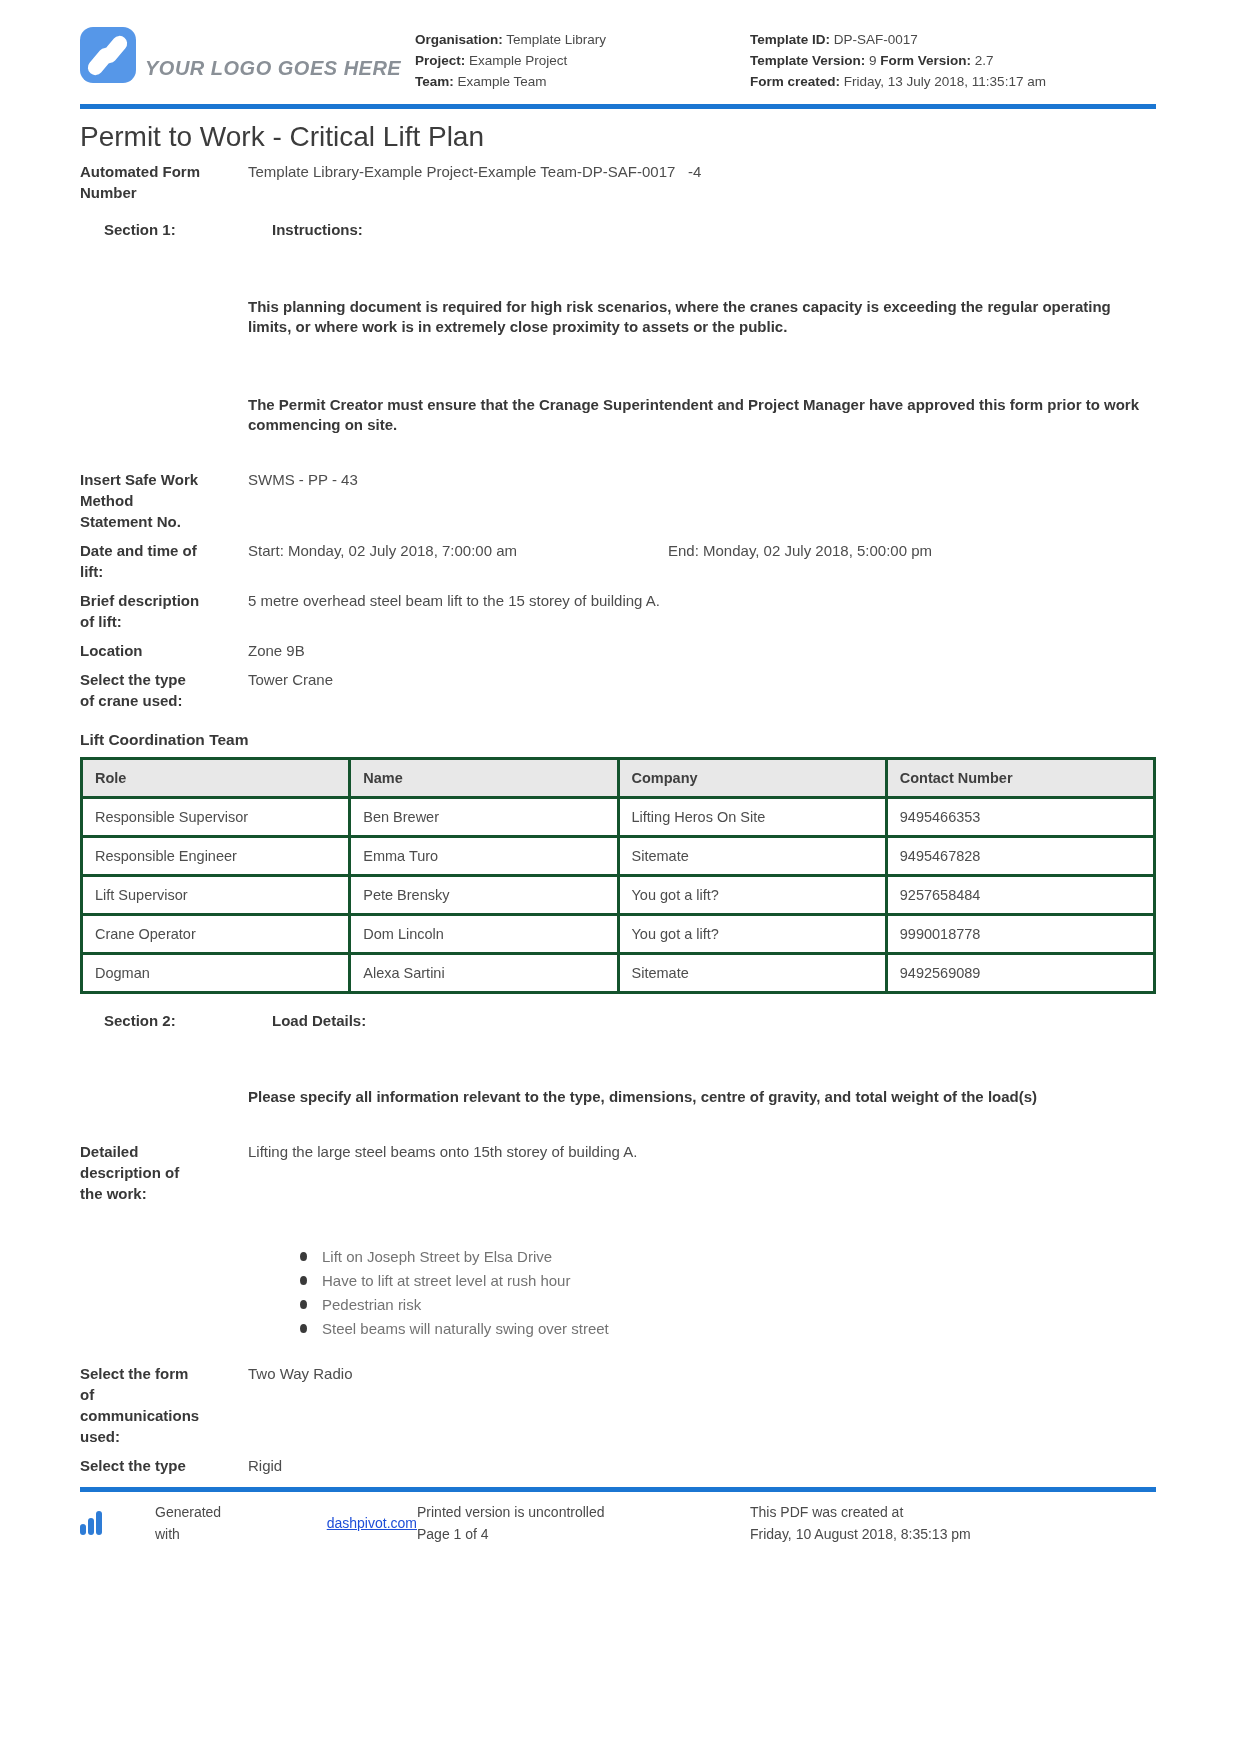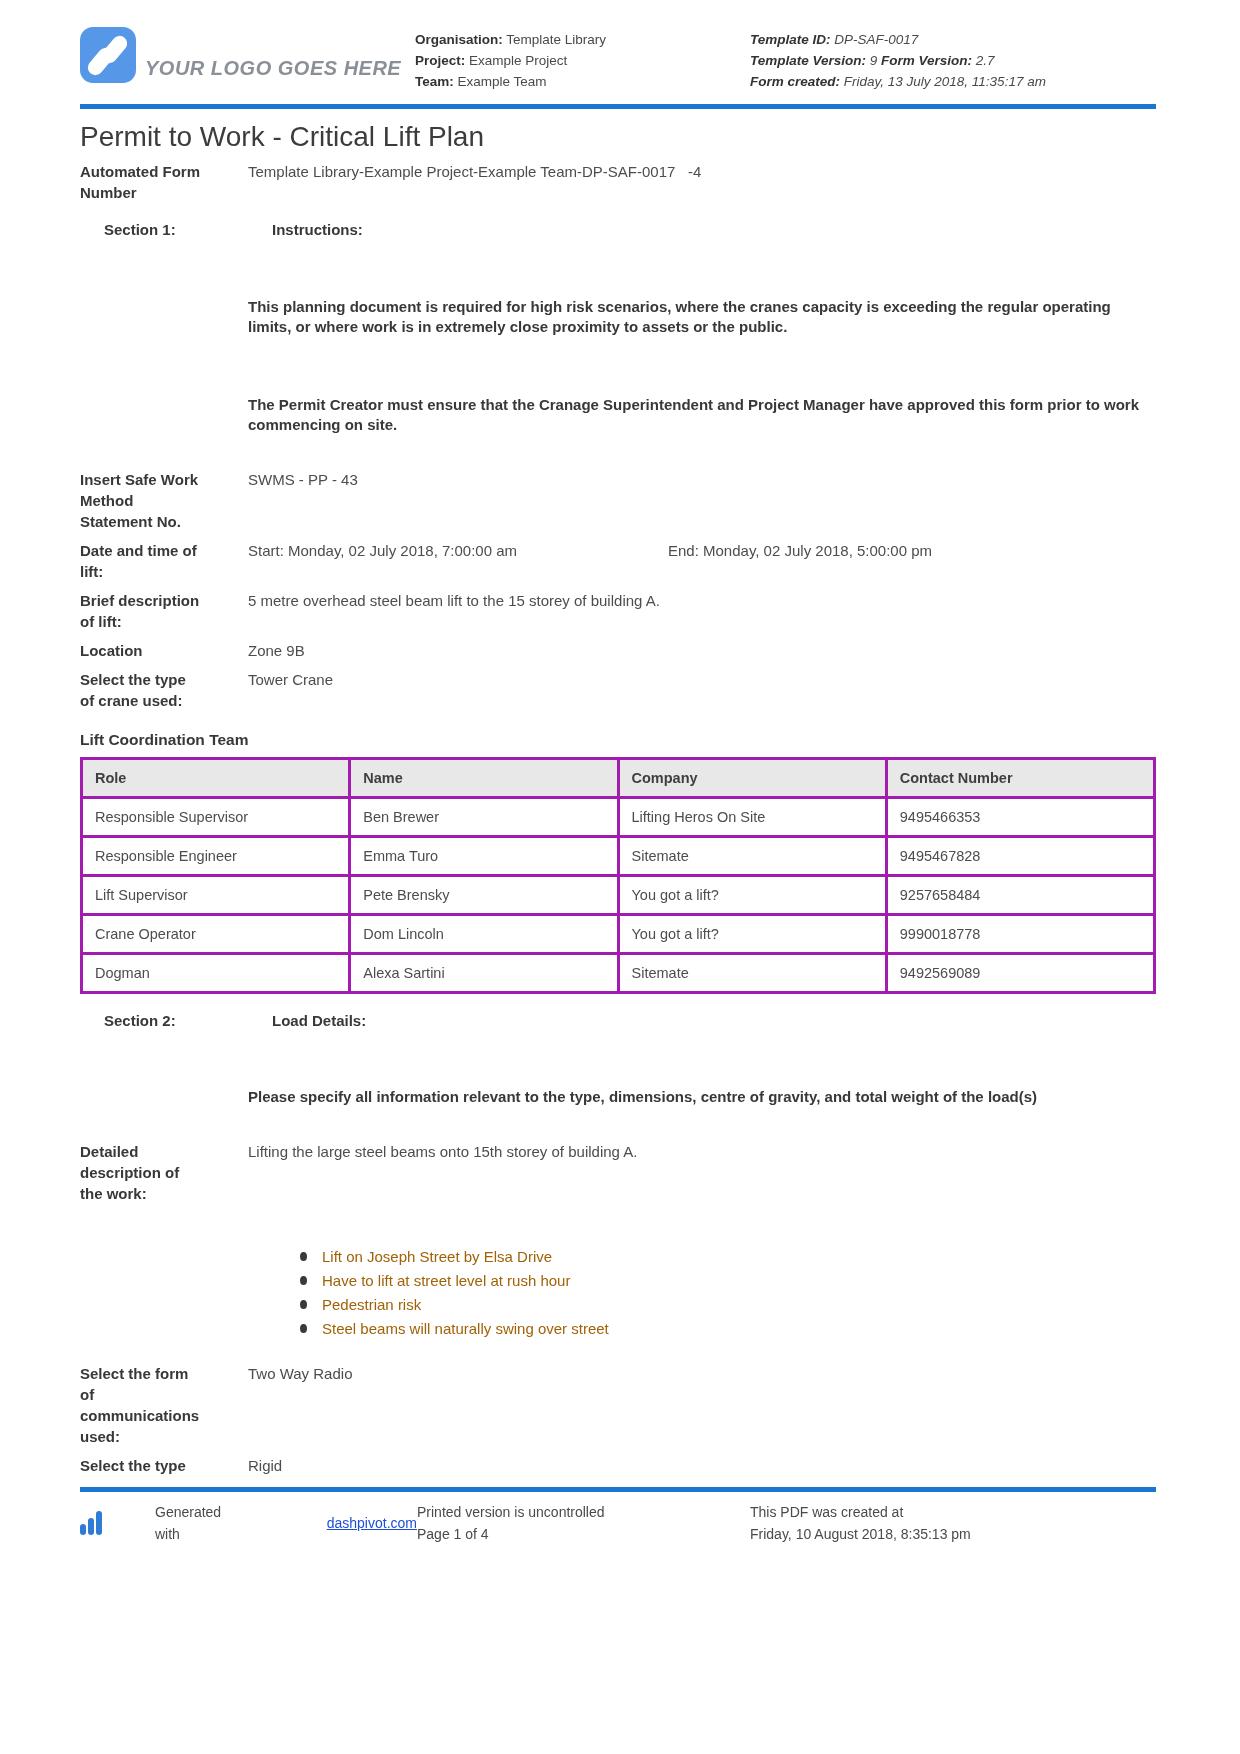"Template ID: DP-SAF-0017" .info-block.meta { font-style: italic -> none }
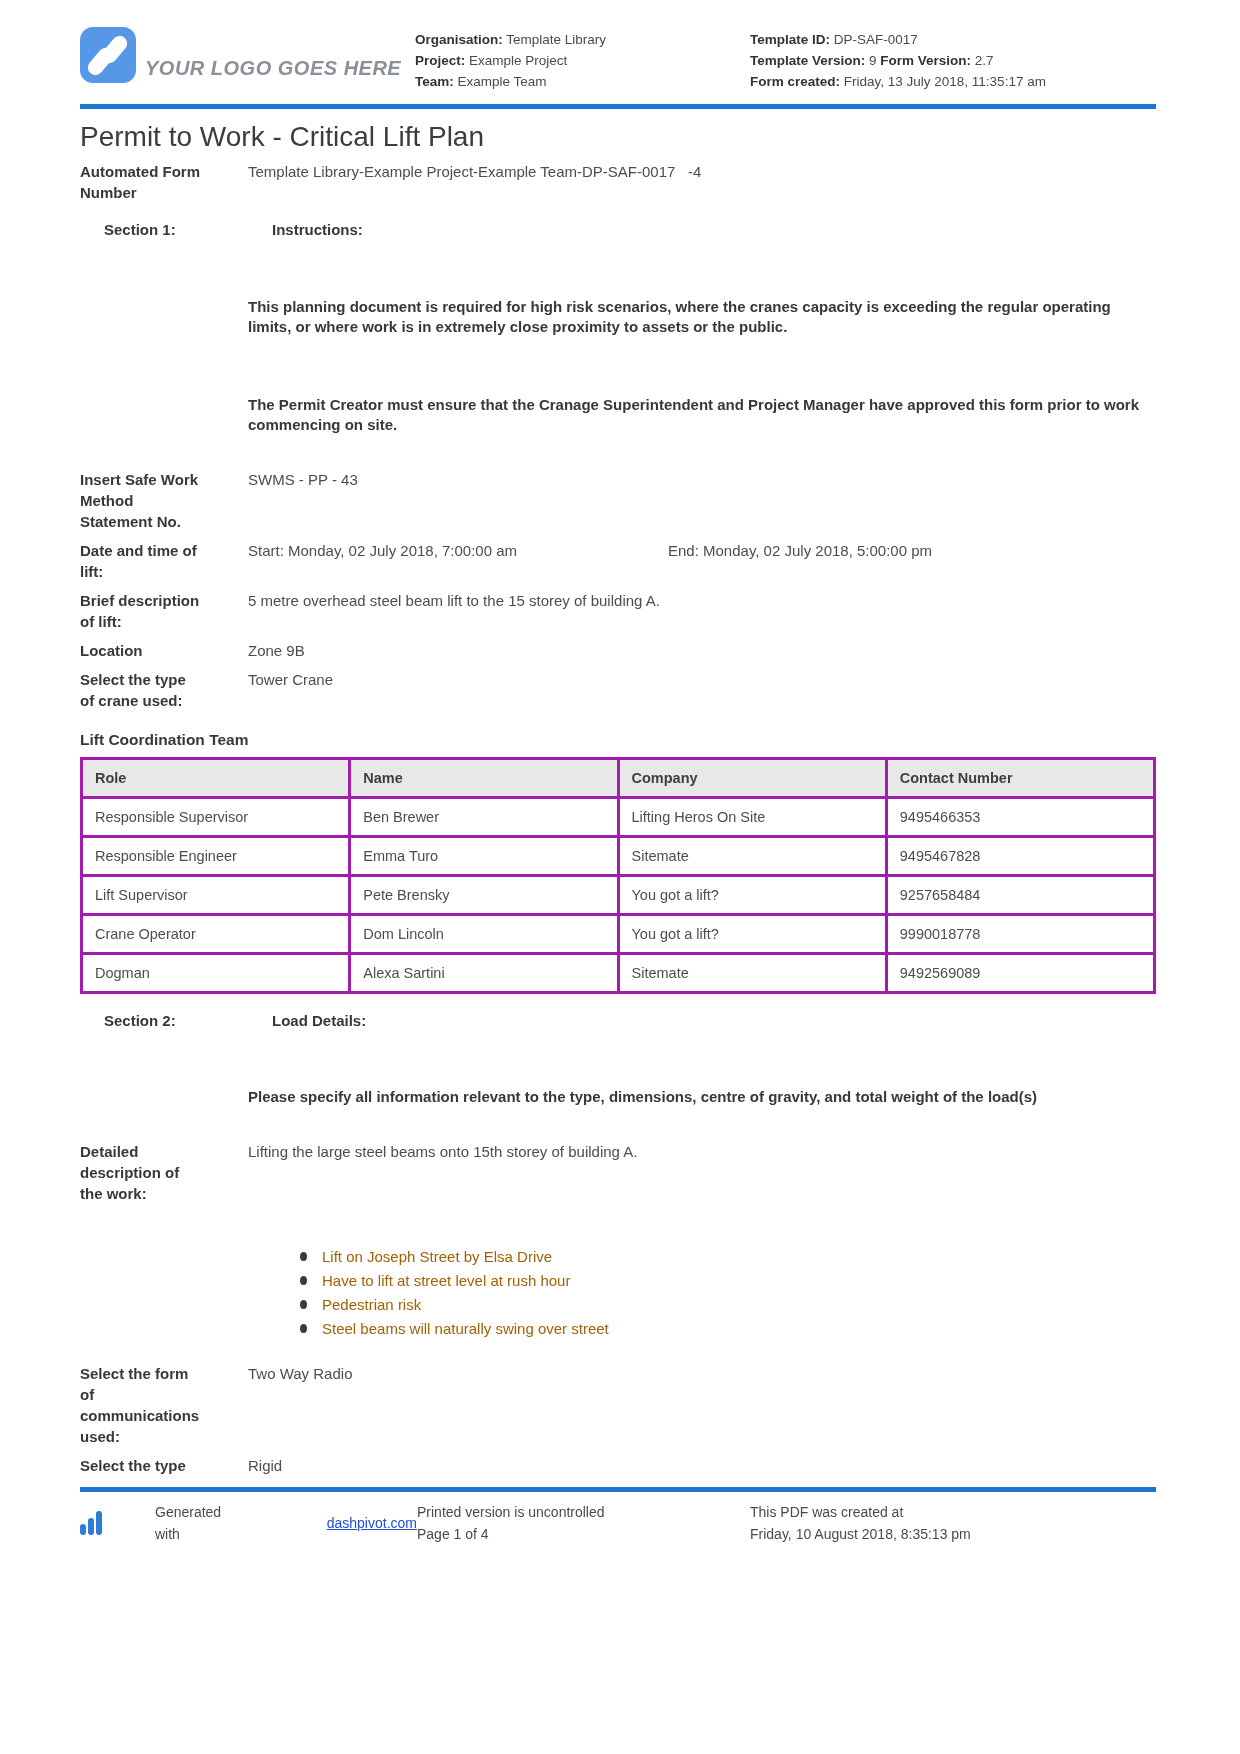"Role" table.team th, table.team td { border: 3px solid #a21caf -> 3px solid #14532d }
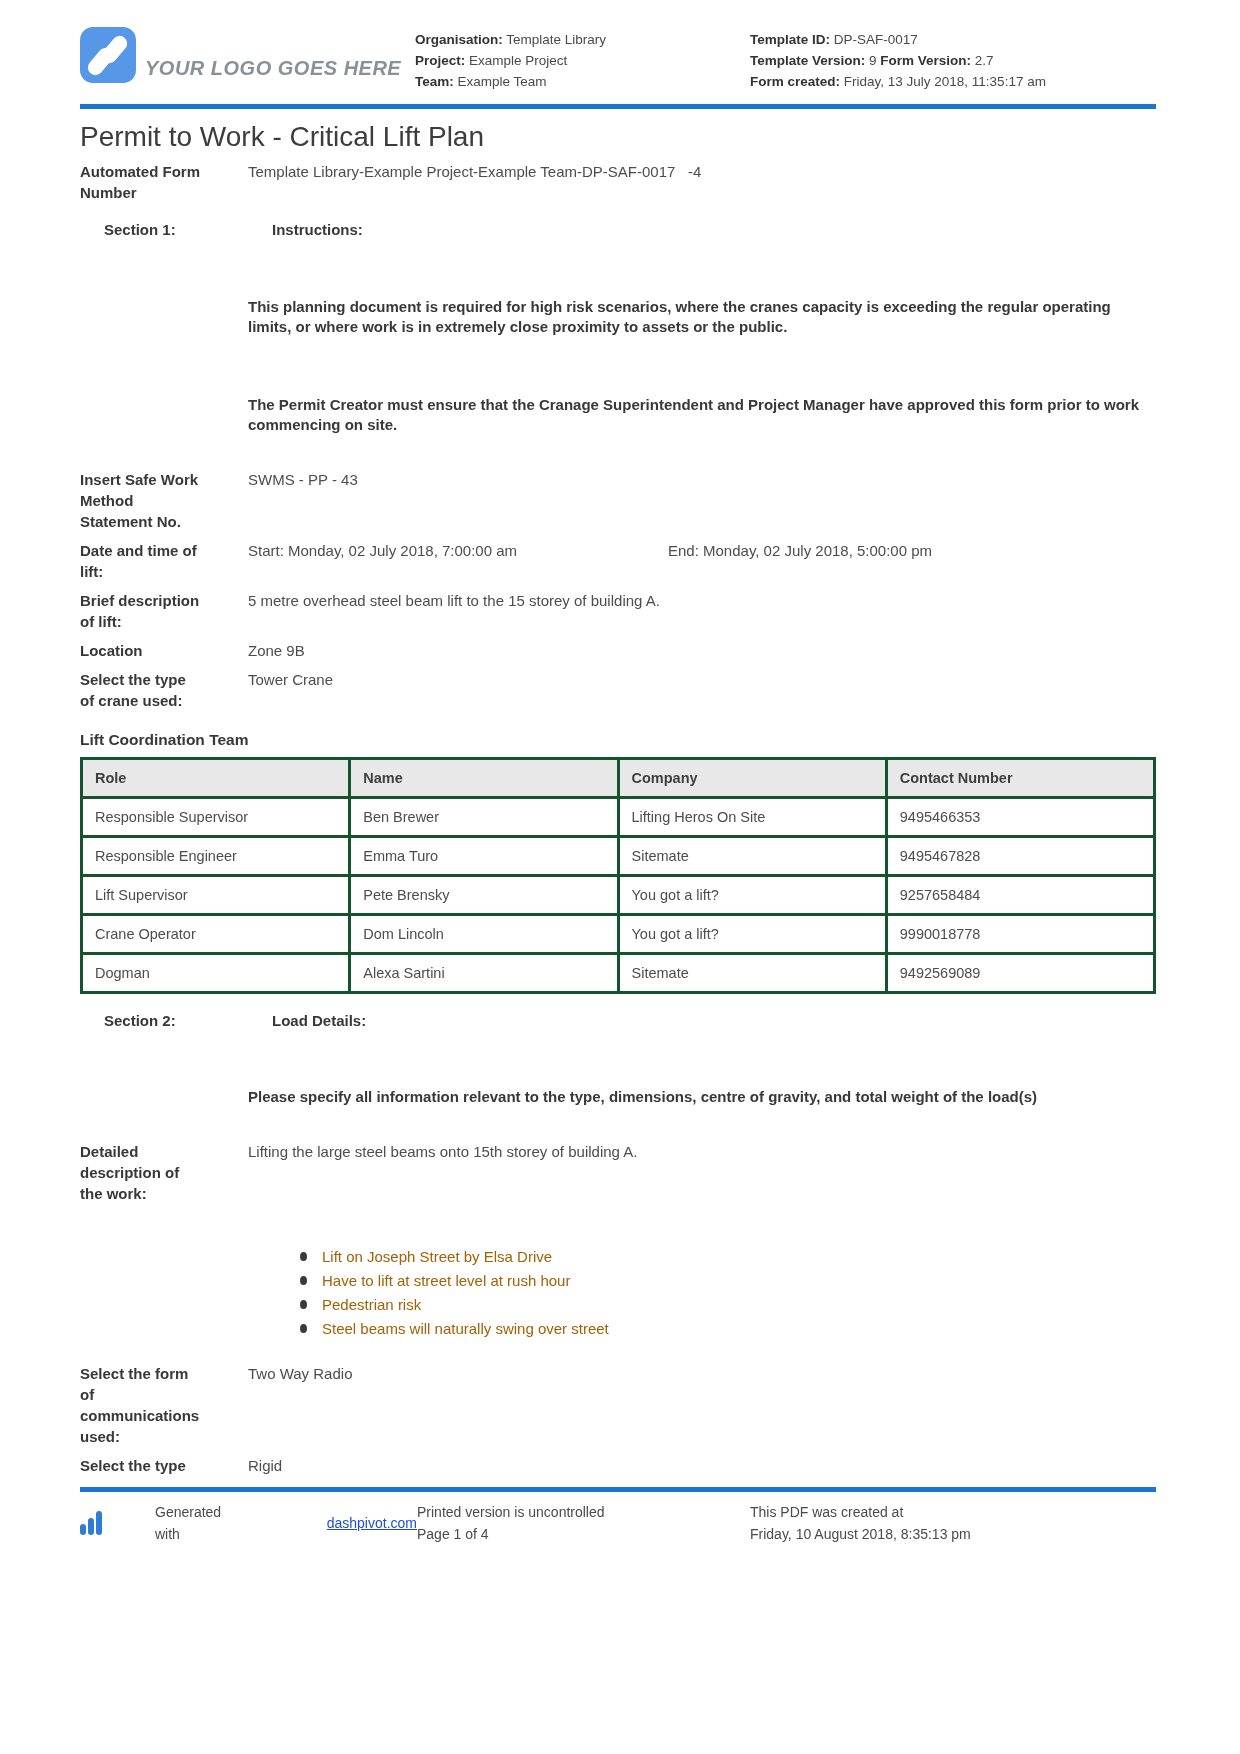"Lift on Joseph Street by" .bullet-block li { color: #a16207 -> #737373 }
